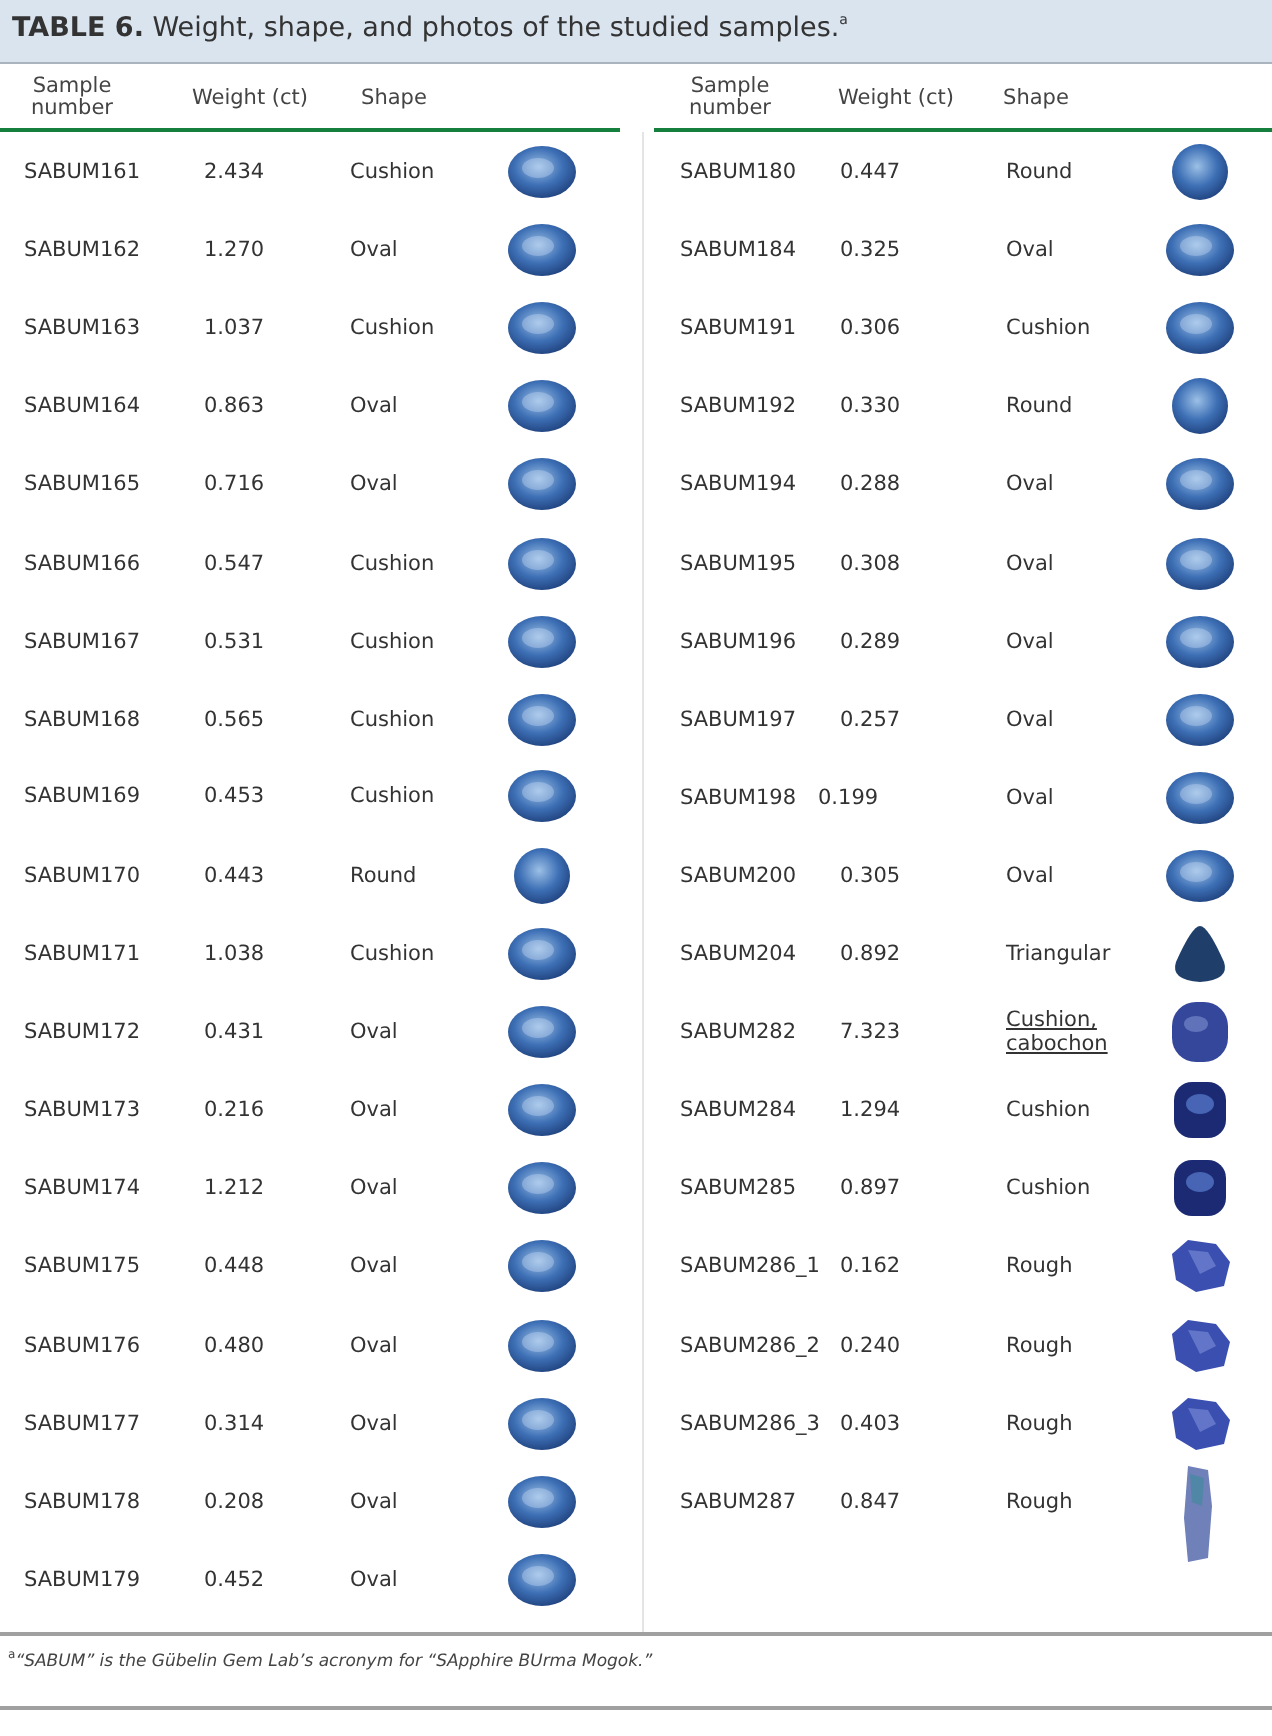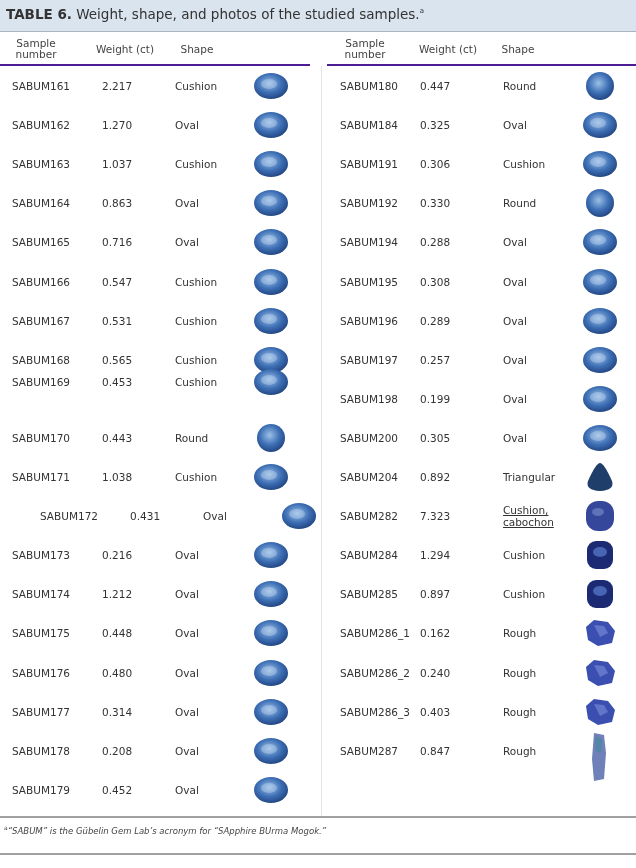"Sample" .hdr { border-bottom: 2px solid #4c1d95 -> 2px solid #15803d }
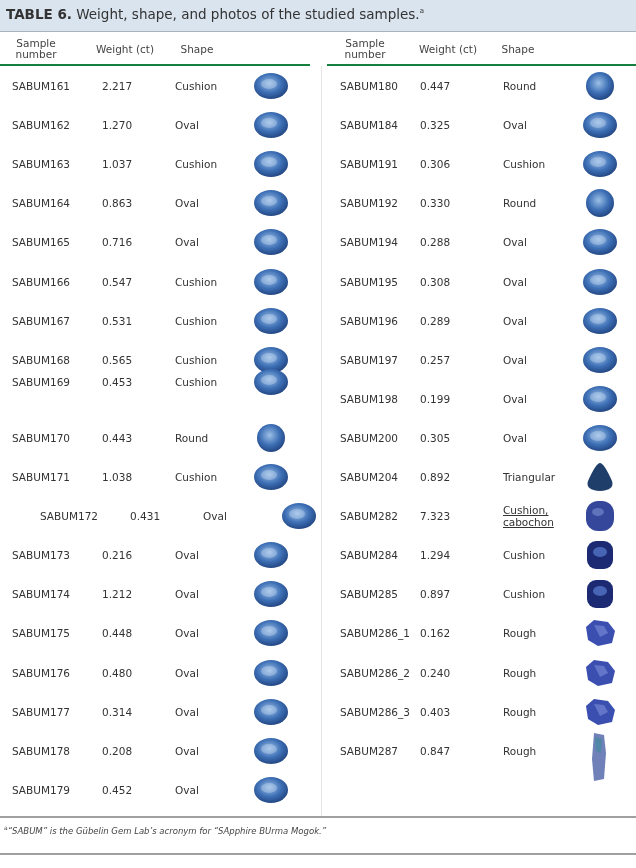"2.217" span.c { text: 2.217 -> 2.434 }
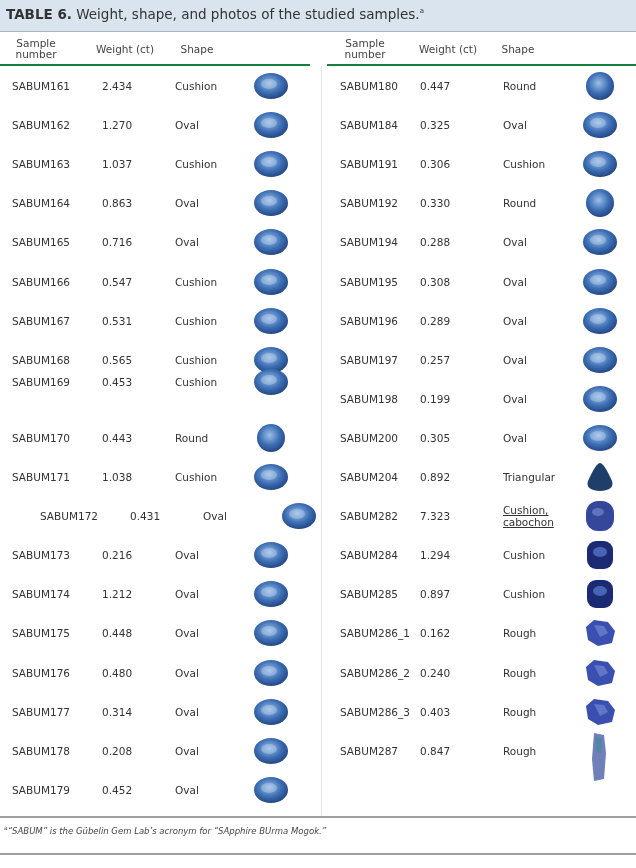"SABUM169" div.row { top: 296px -> 312px }
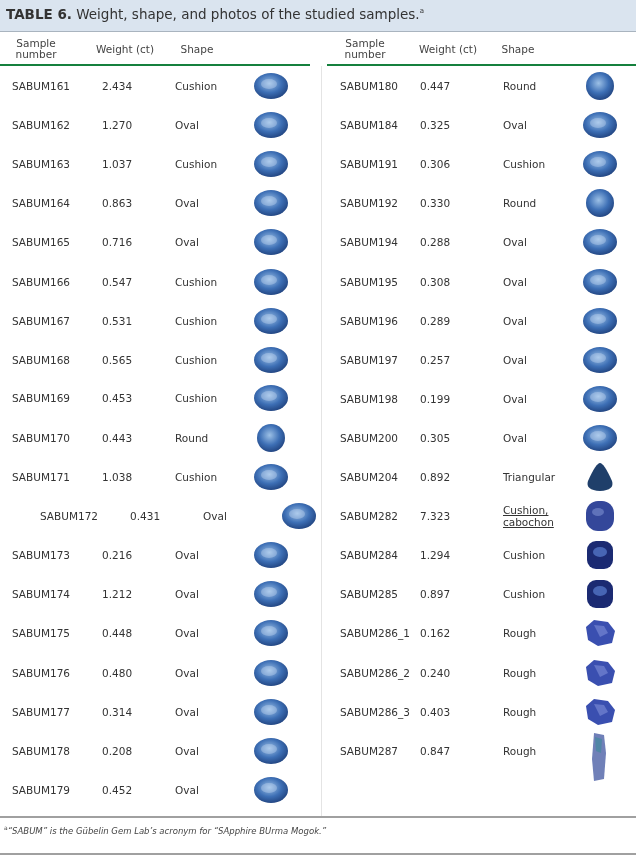"0.199" span.c { left: 93px -> 82px }
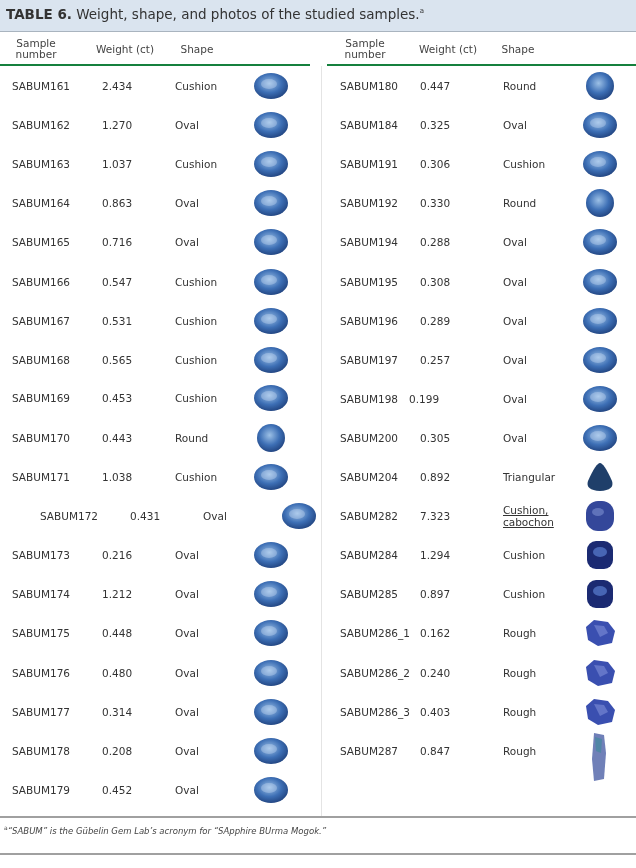"SABUM172" div.row { margin-left: 28px -> none }
